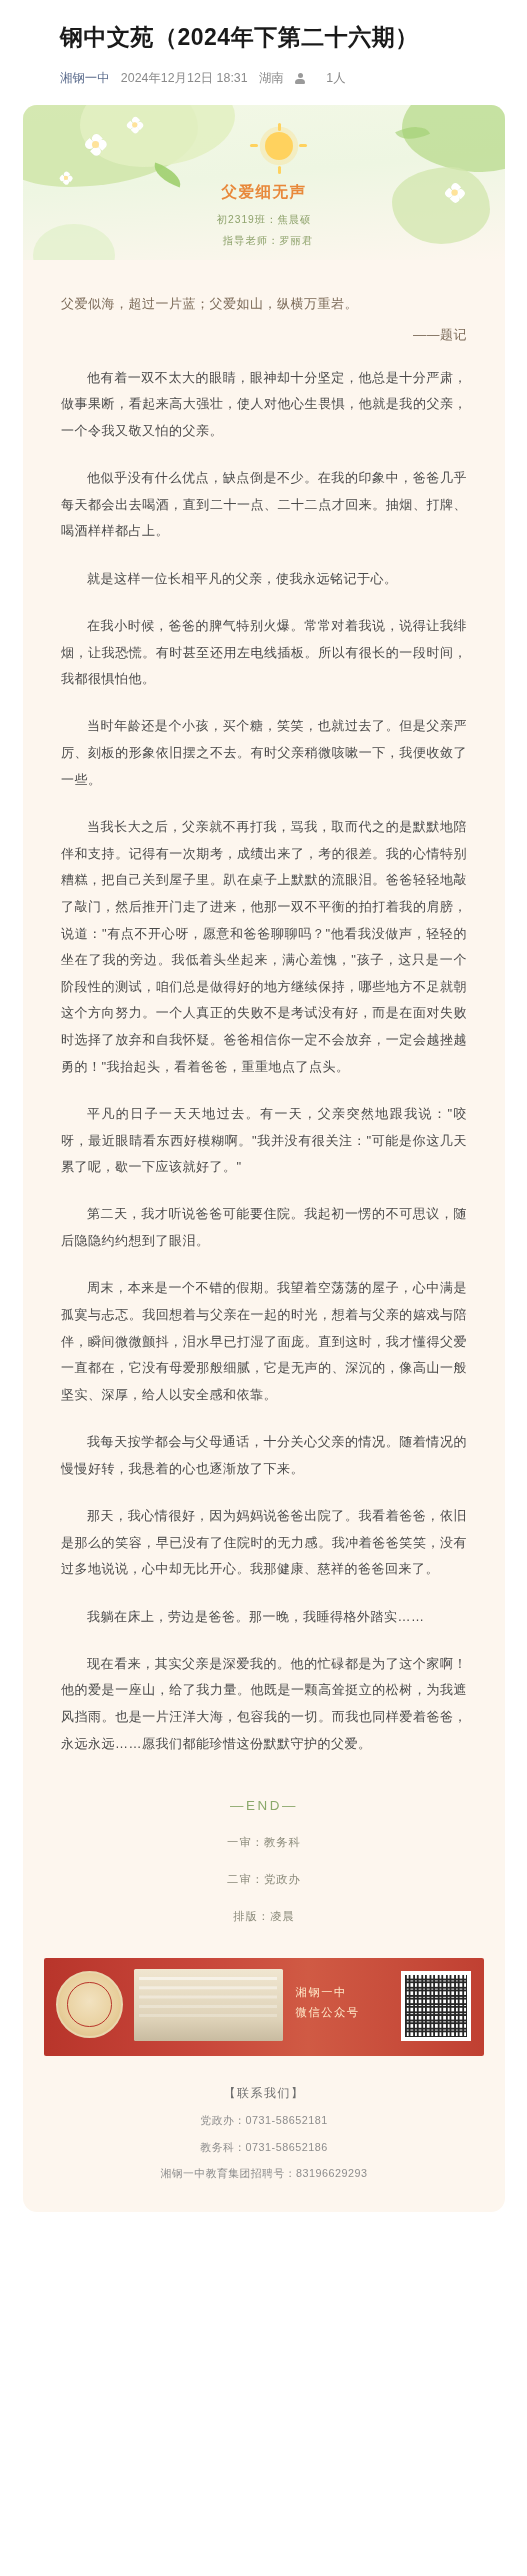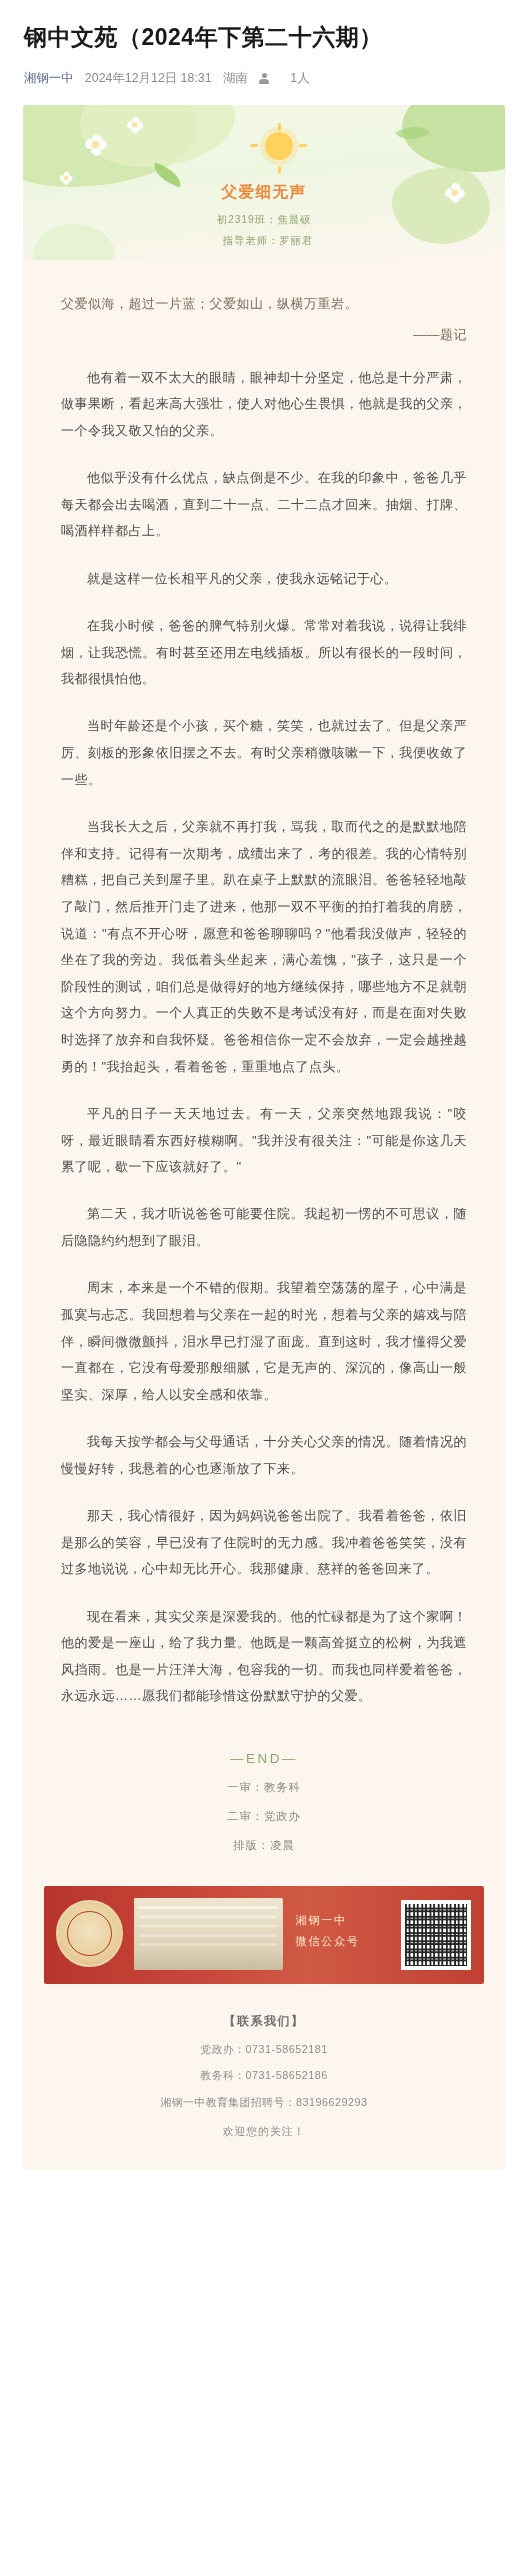"钢中文苑（2024年下第二十六期）" .header { margin-left: none -> 36px }
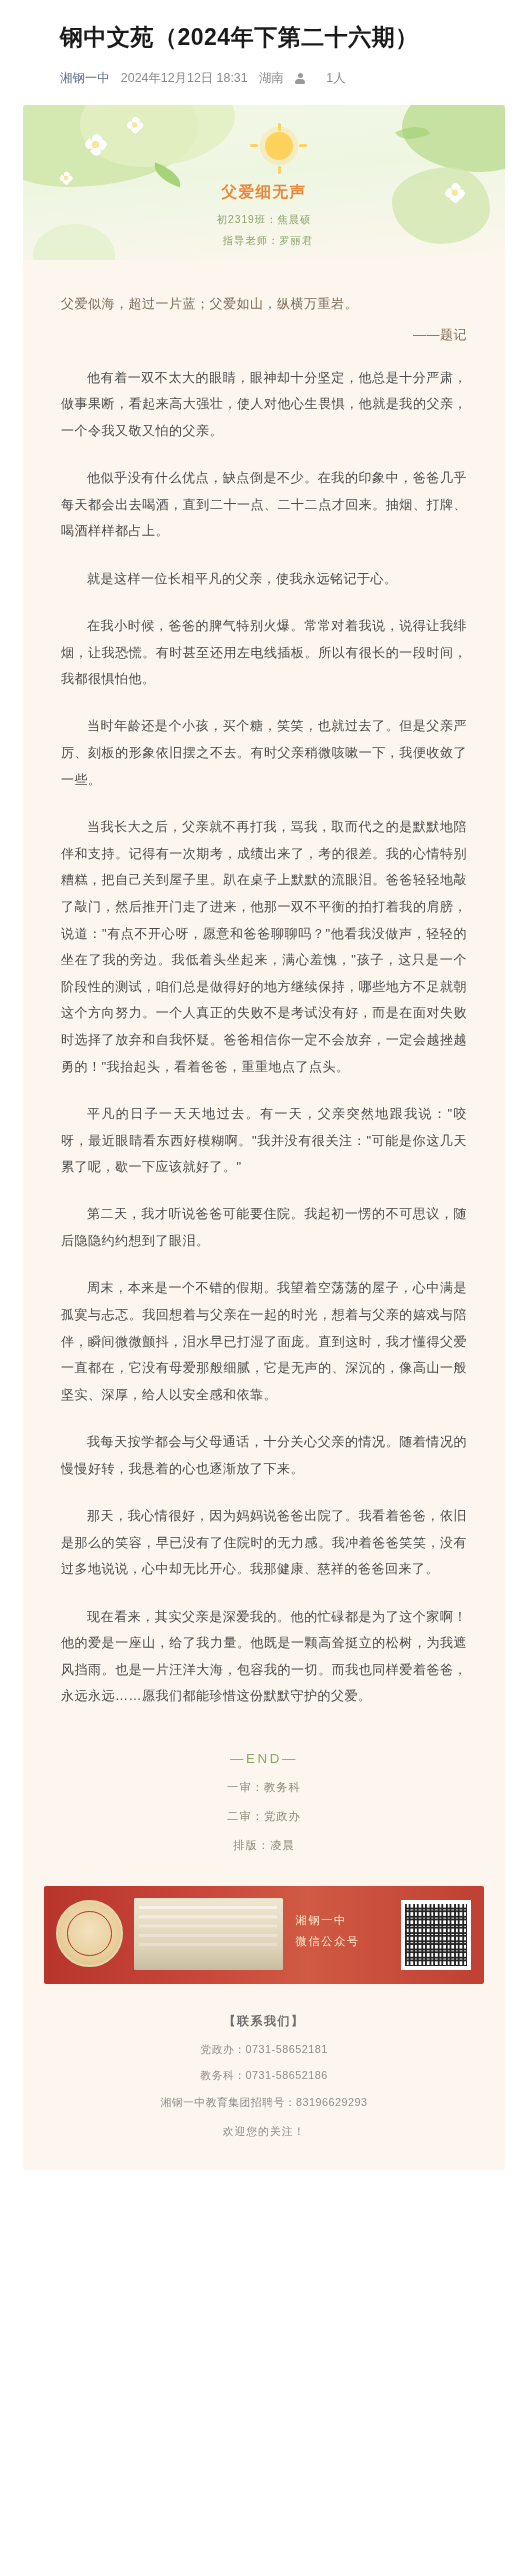"父爱细无声" .card { border-radius: 3px -> 14px }
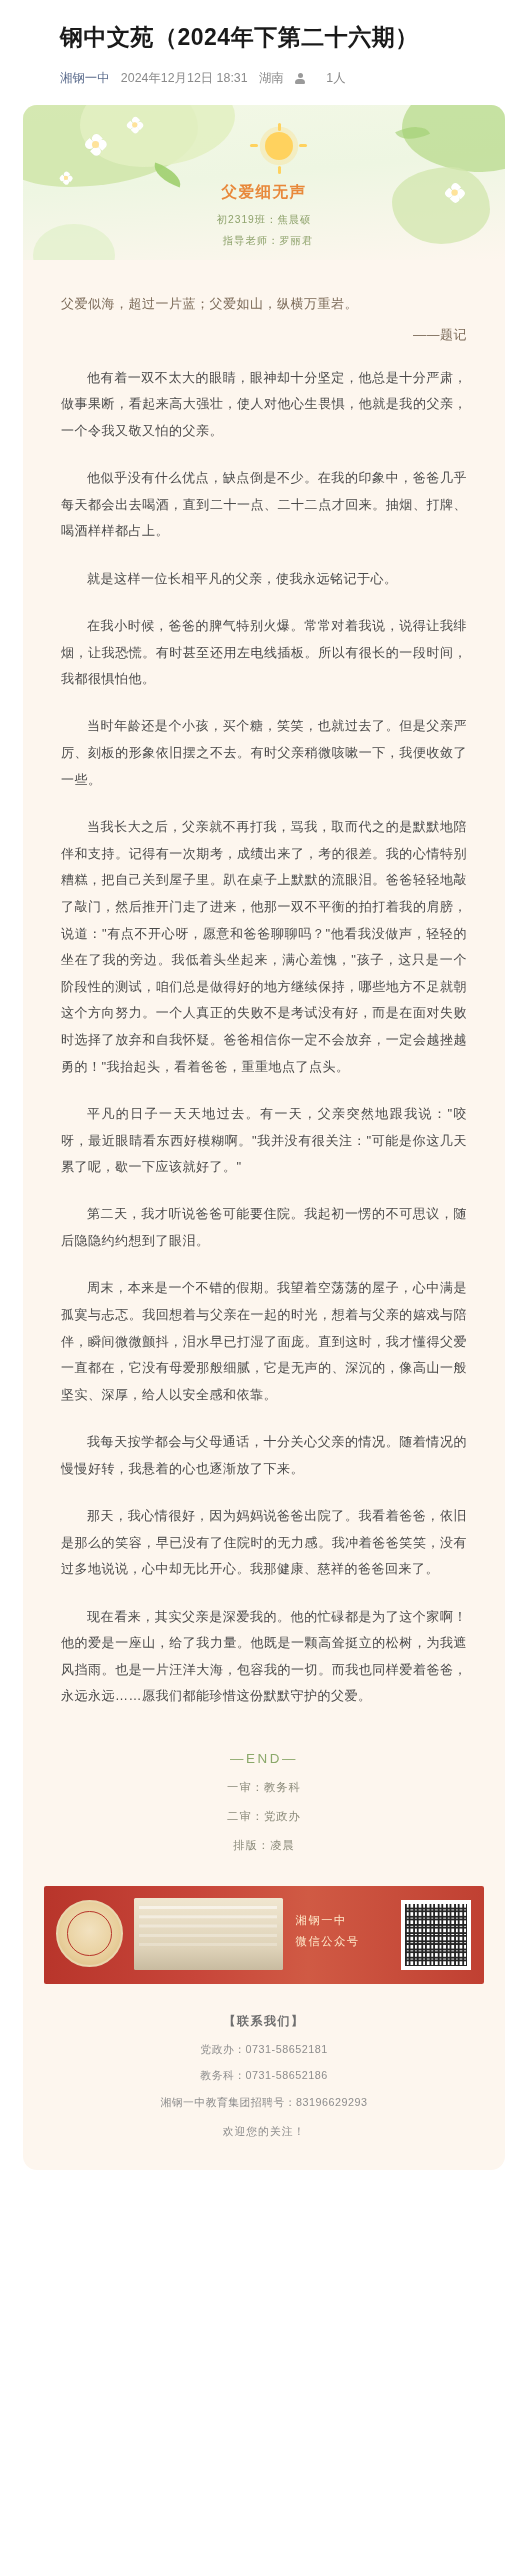"我躺在床上，劳边是爸爸。那一晚，我睡得格外踏实……" p.para { html: none -> <p>我躺在床上，劳边是爸爸。那一晚，我睡得格外踏实……</p> }
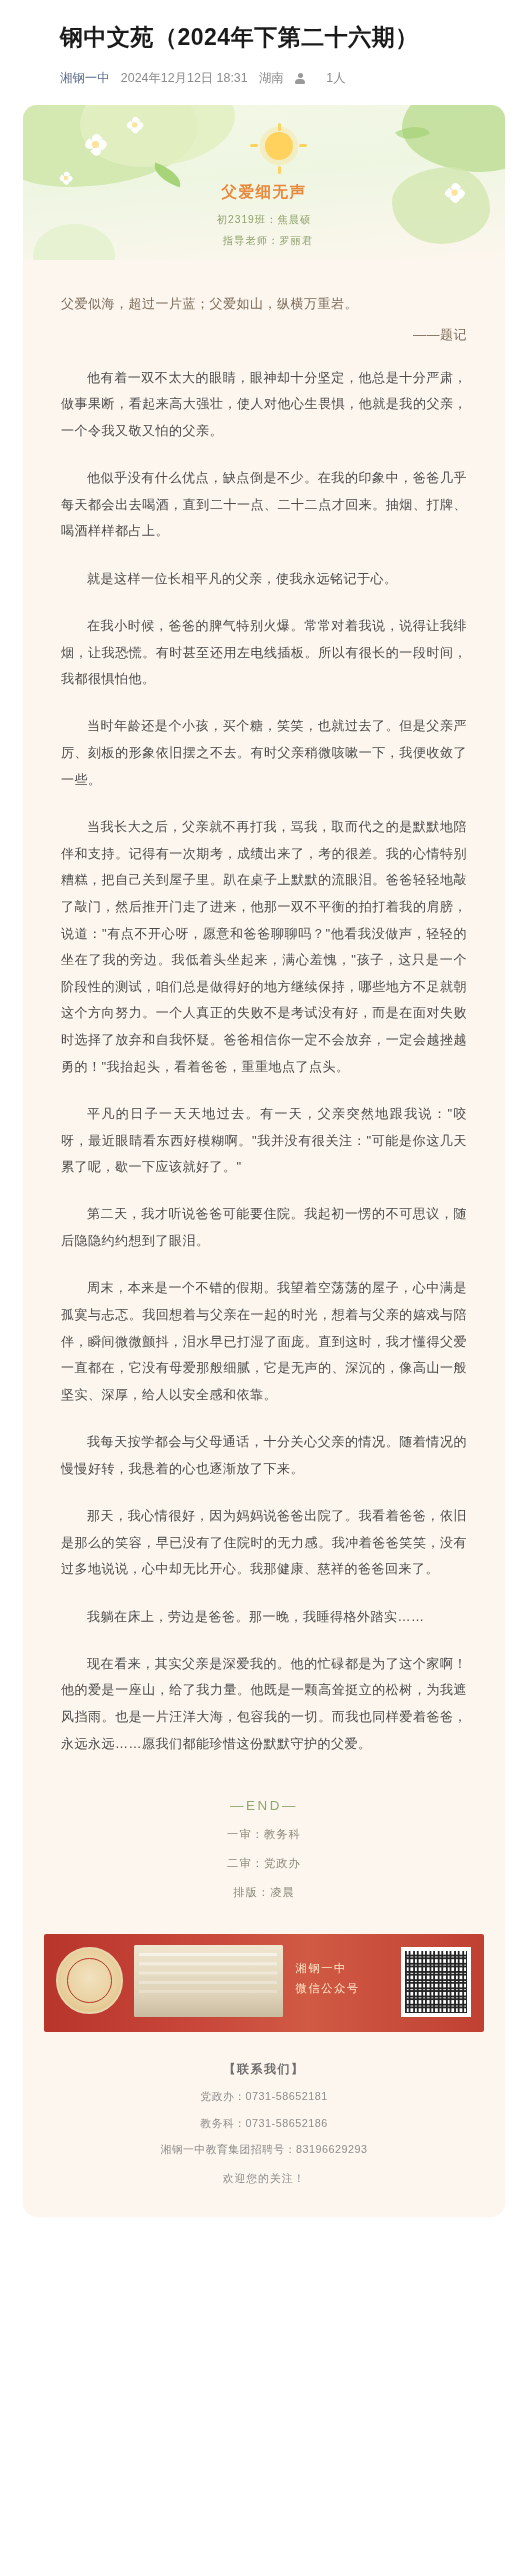"一审：教务科" .credit { margin-top: 14px -> 22px }
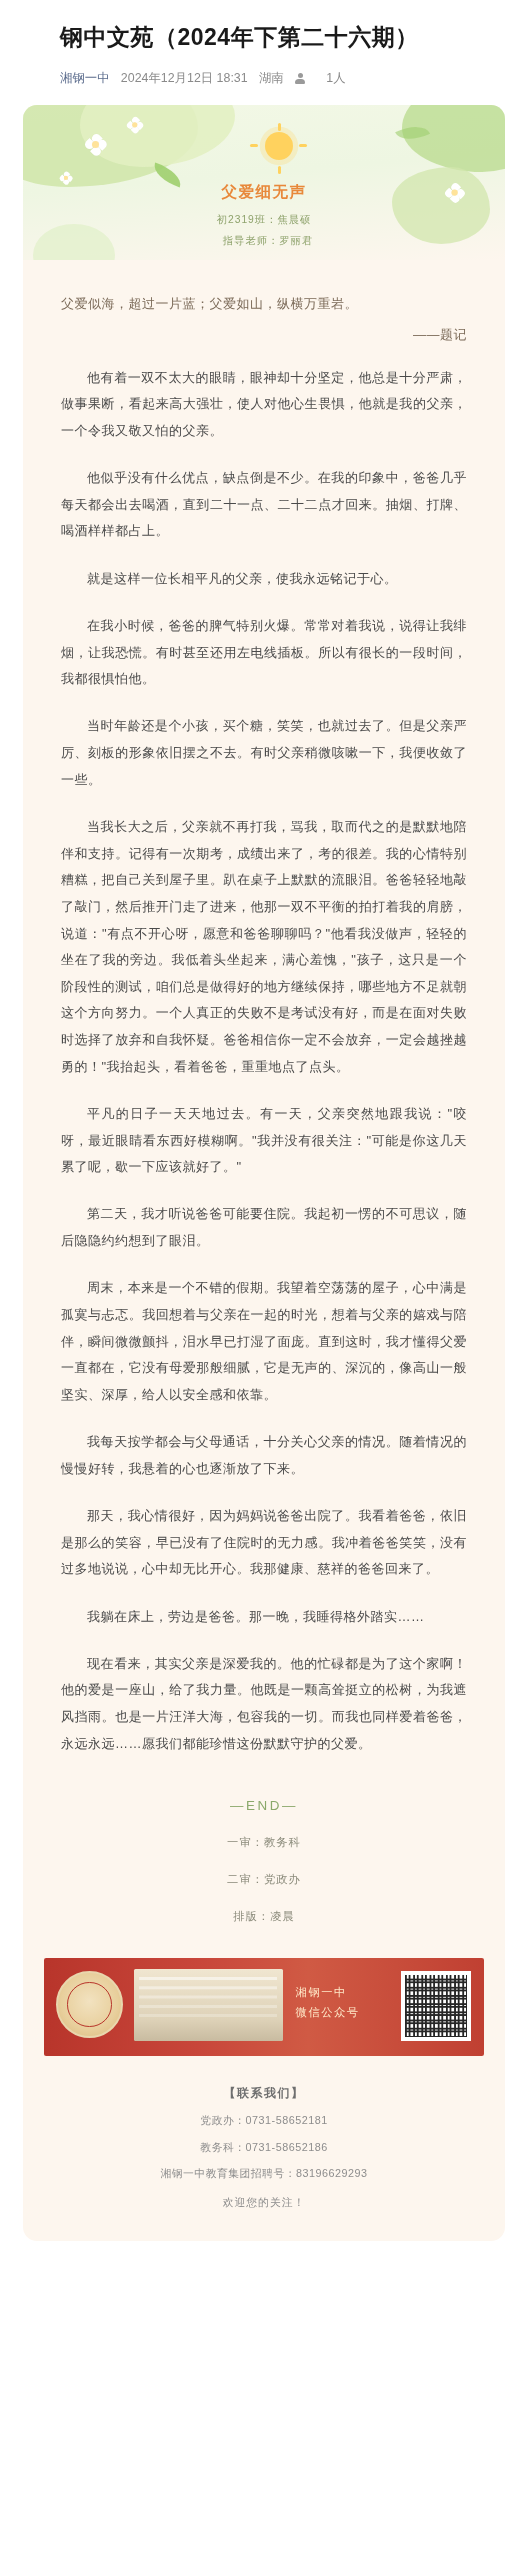"【联系我们】" .contact-title { font-weight: bold -> none }
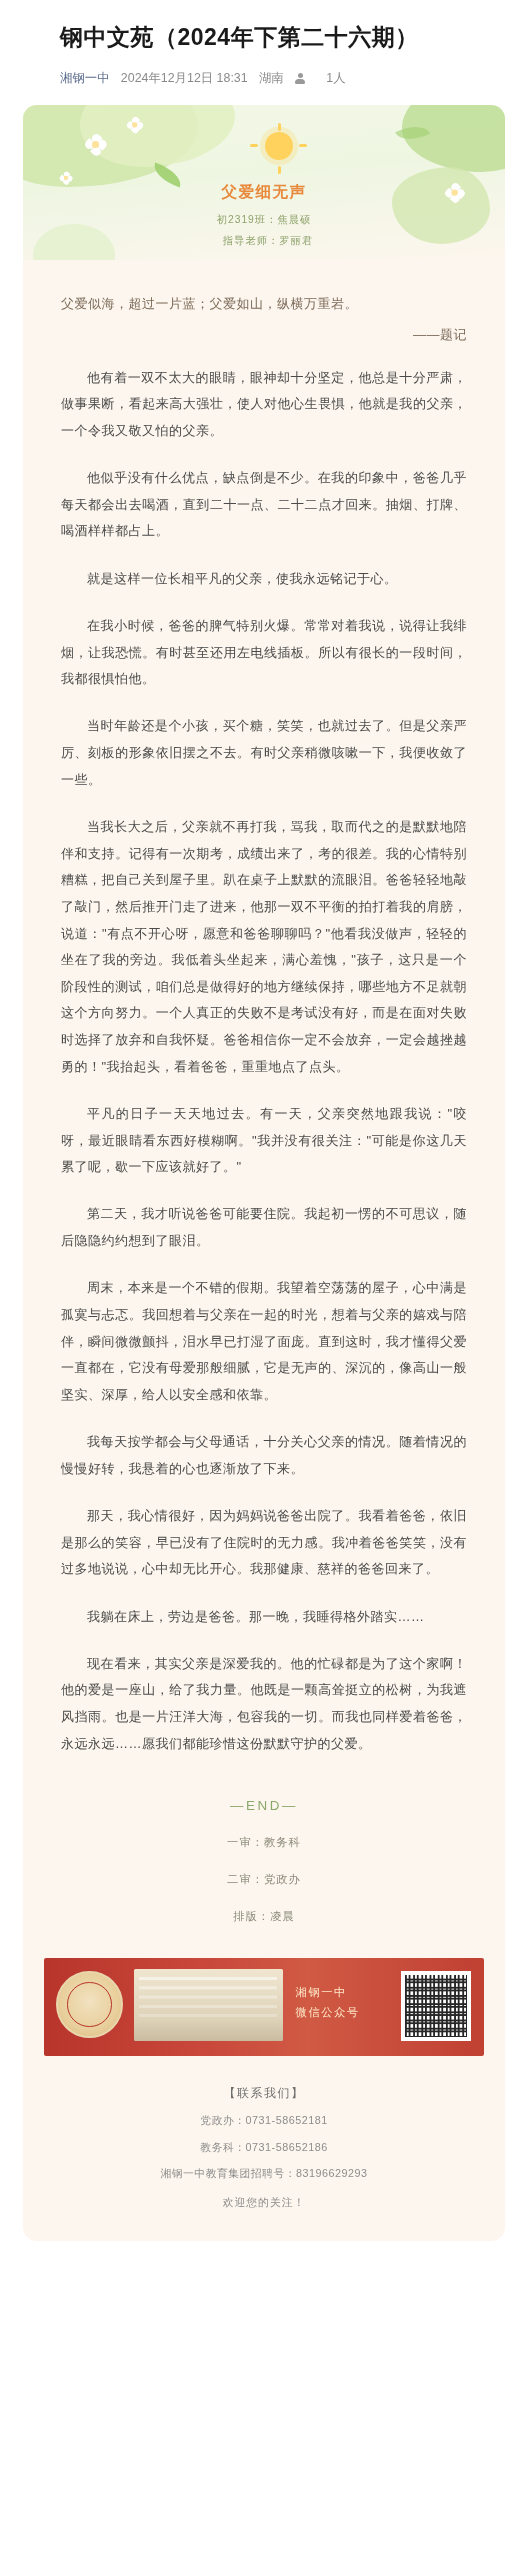"欢迎您的关注！" div.contact-welcome { html: <div>欢迎您的关注！</div> -> none }
